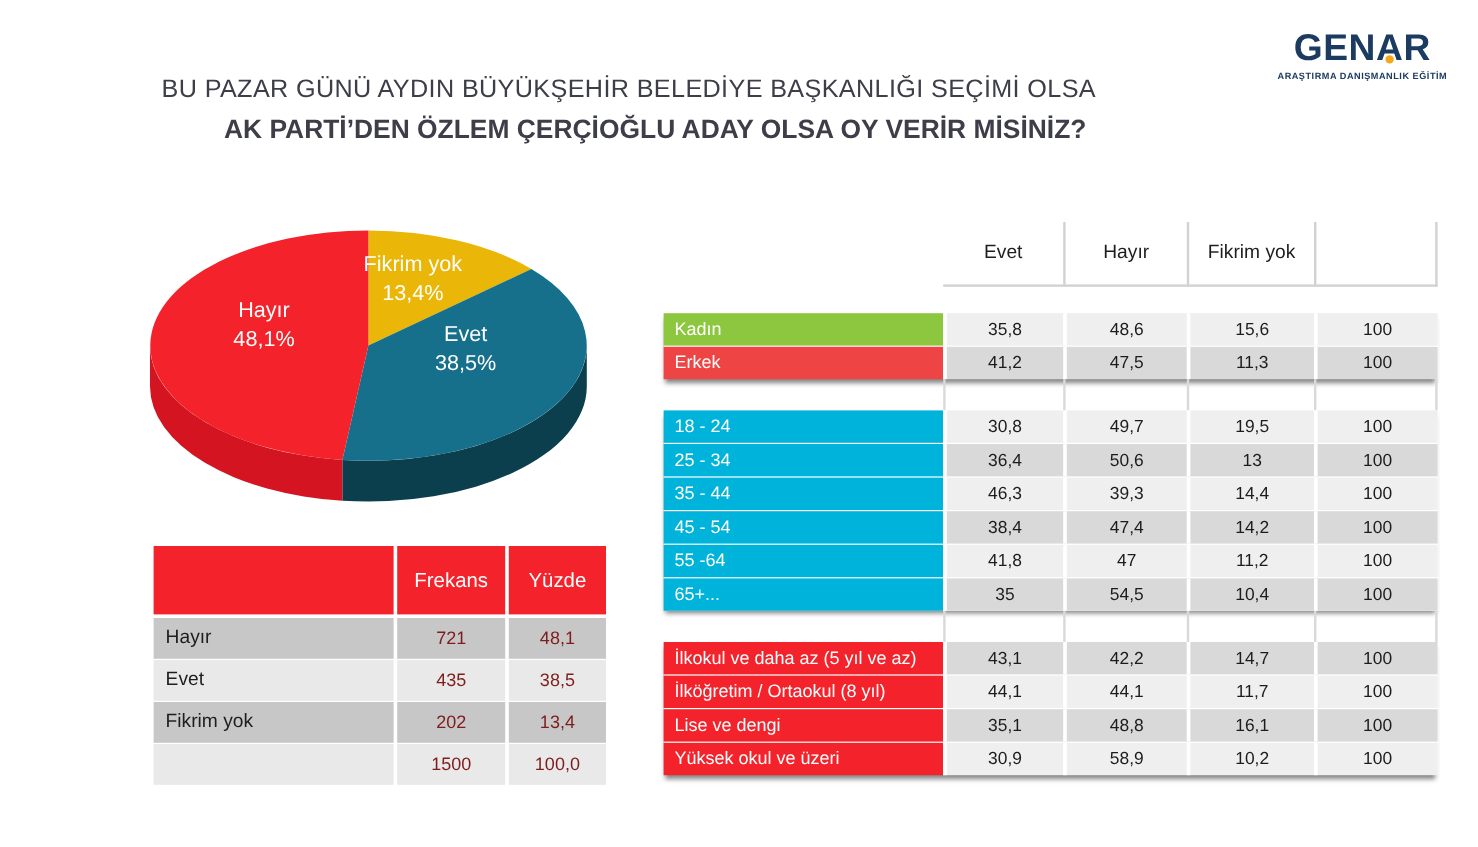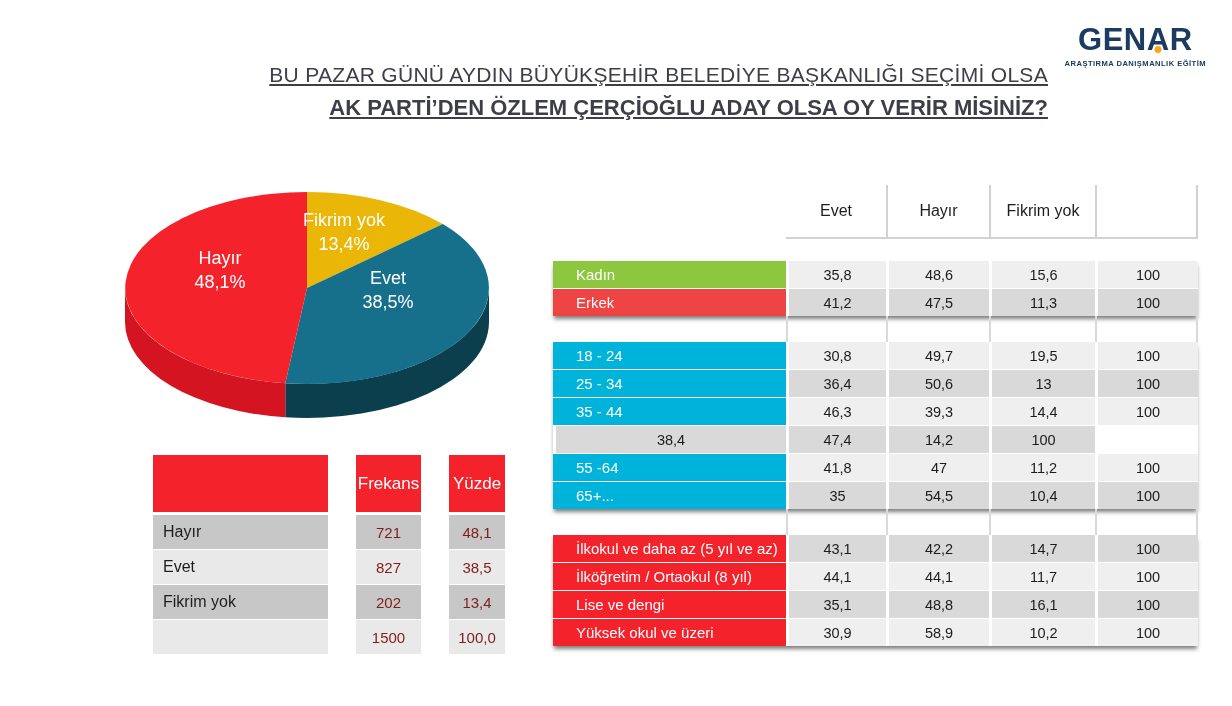"BU PAZAR GÜNÜ AYDIN BÜYÜKŞEHİR" .title-block { text-align: right -> center; text-decoration: underline -> none }
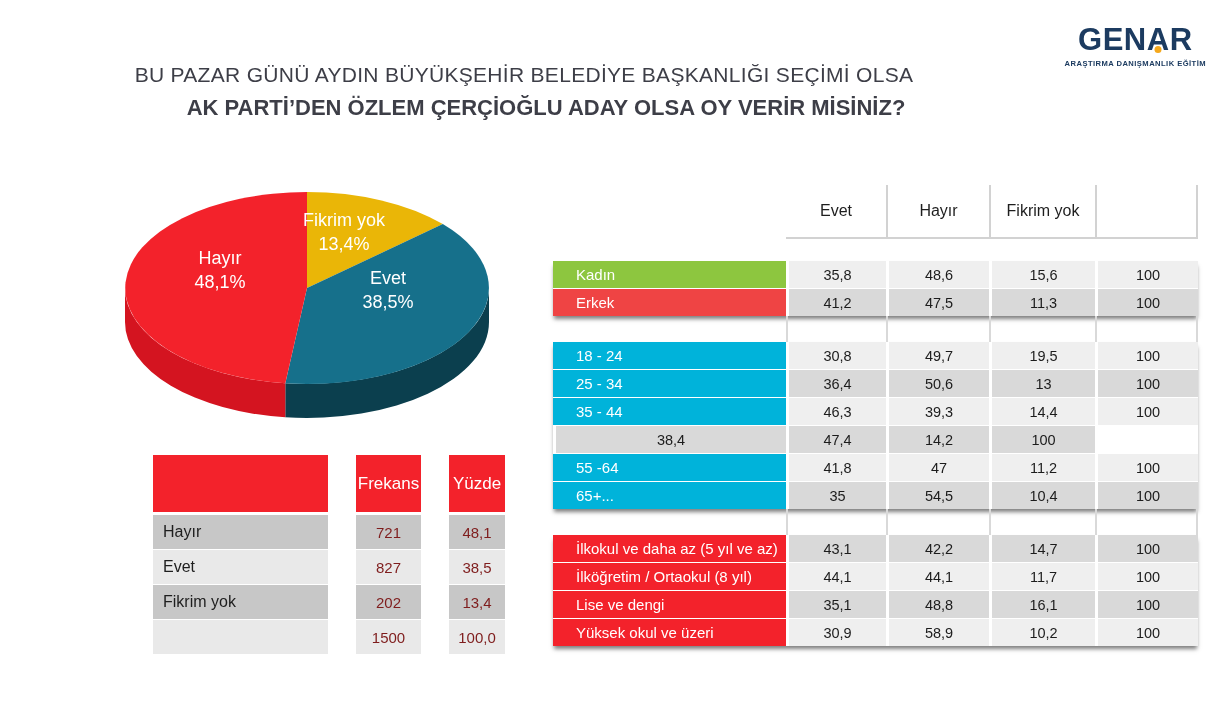"Kadın" .ct-label { padding-left: 23px -> 9px }
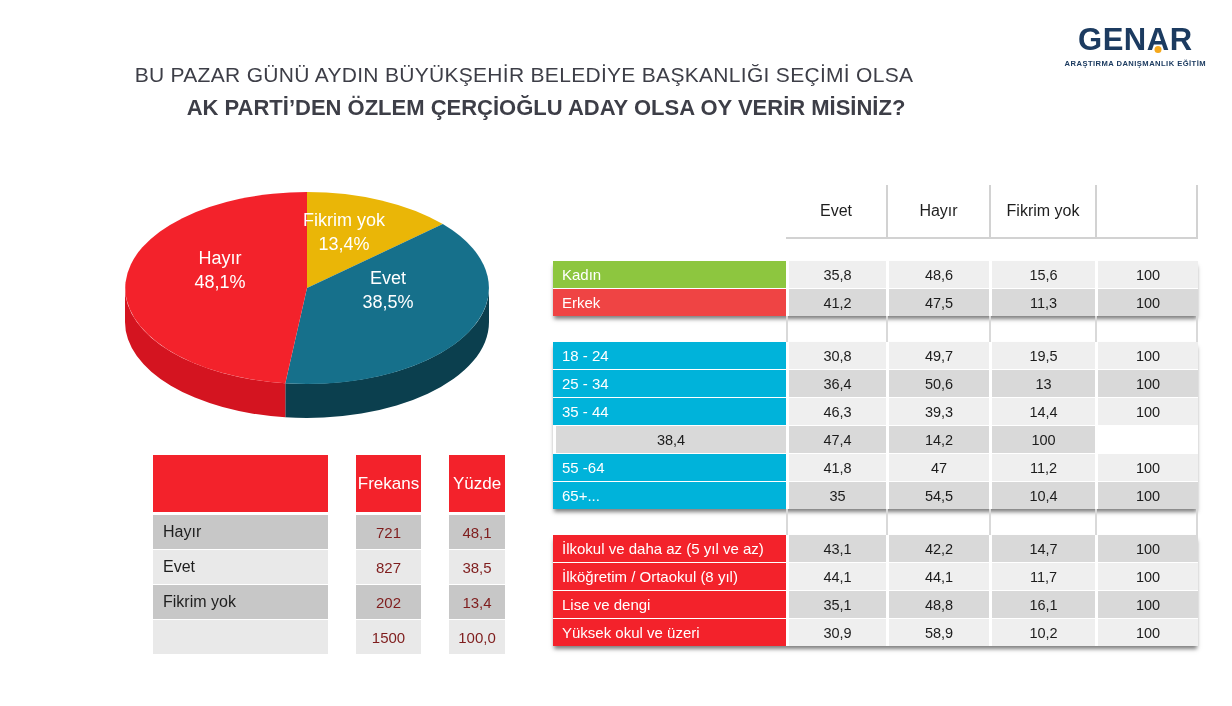"45 - 54" div.ct-label { html: none -> <div>45 - 54</div> }
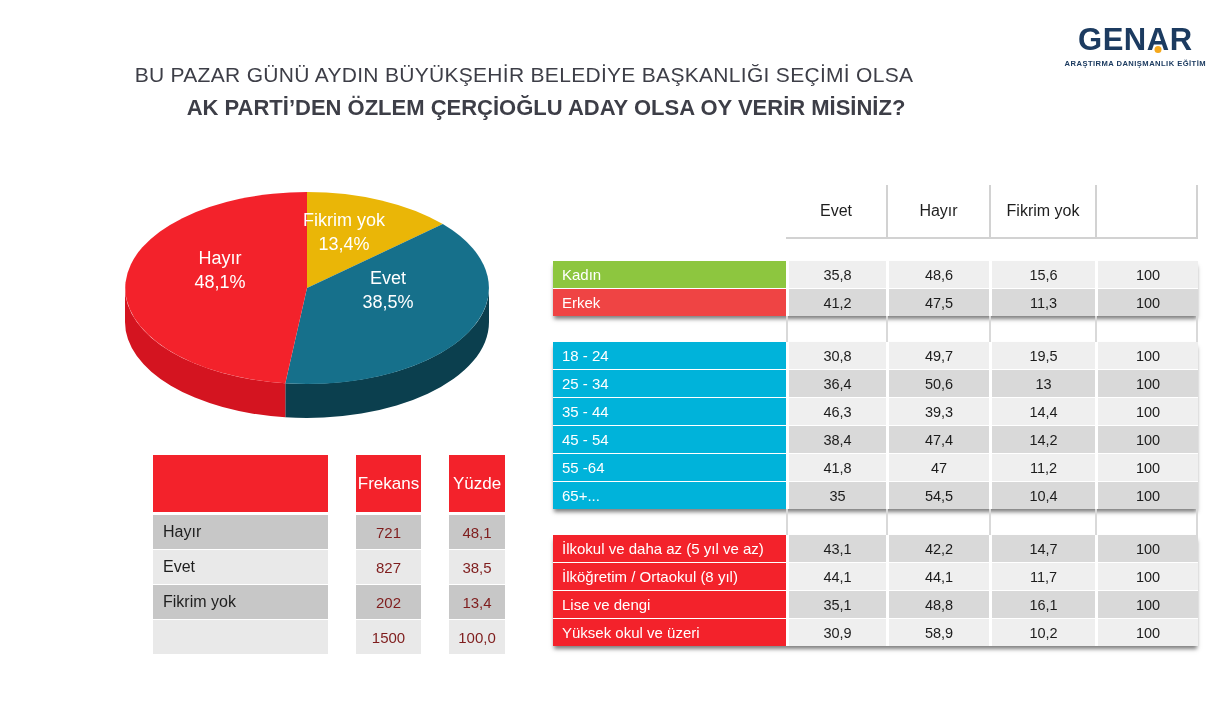"Frekans" .cell { margin-left: 25px -> none }
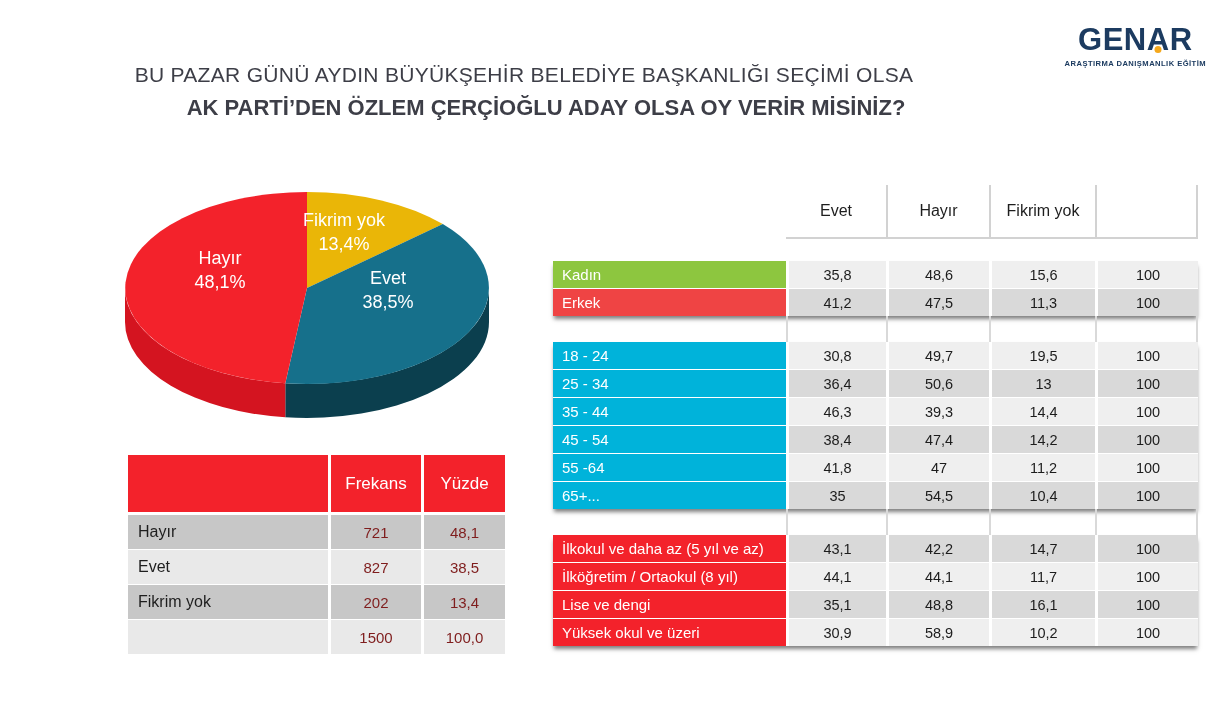"827" div.cell { text: 827 -> 435 }
